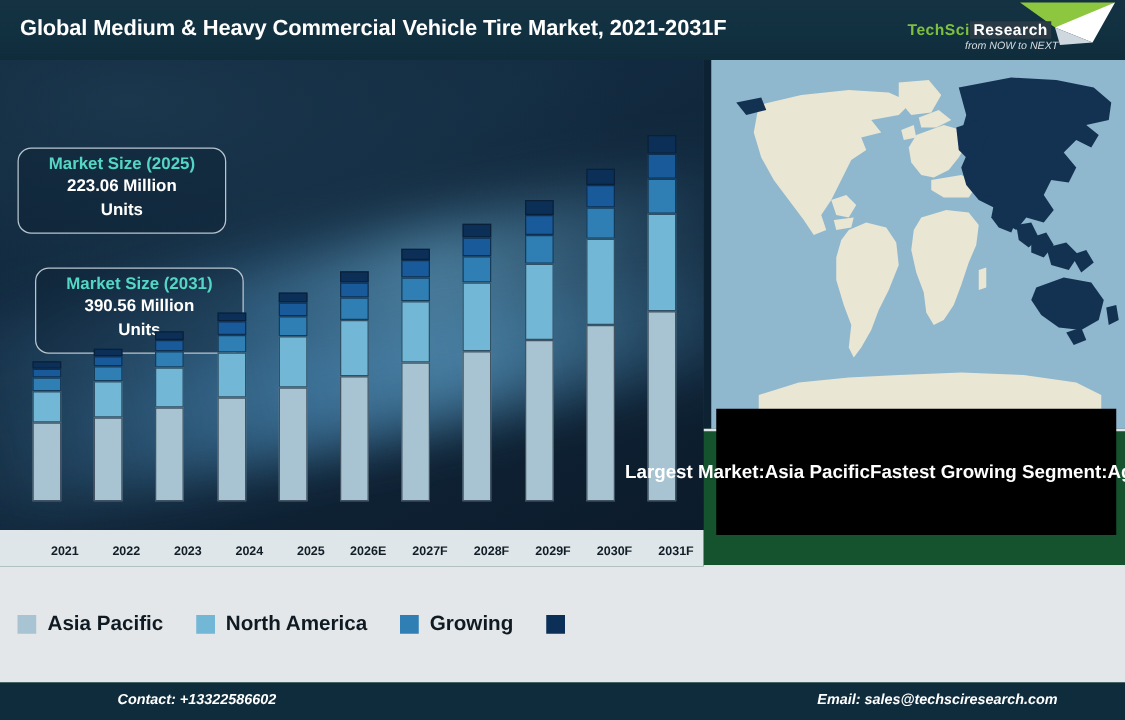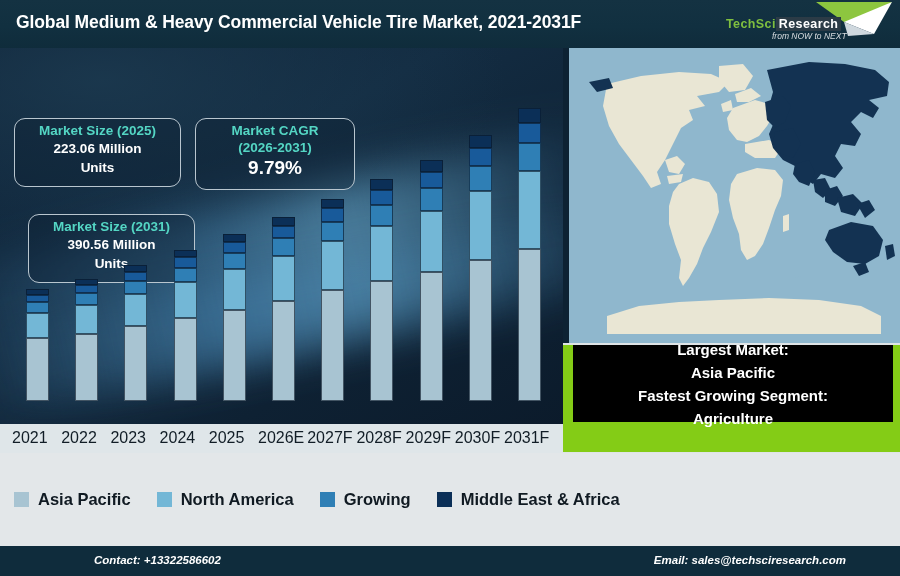"Global Medium & Heavy Commercial" #page { background: #84cc16 -> #14532d }
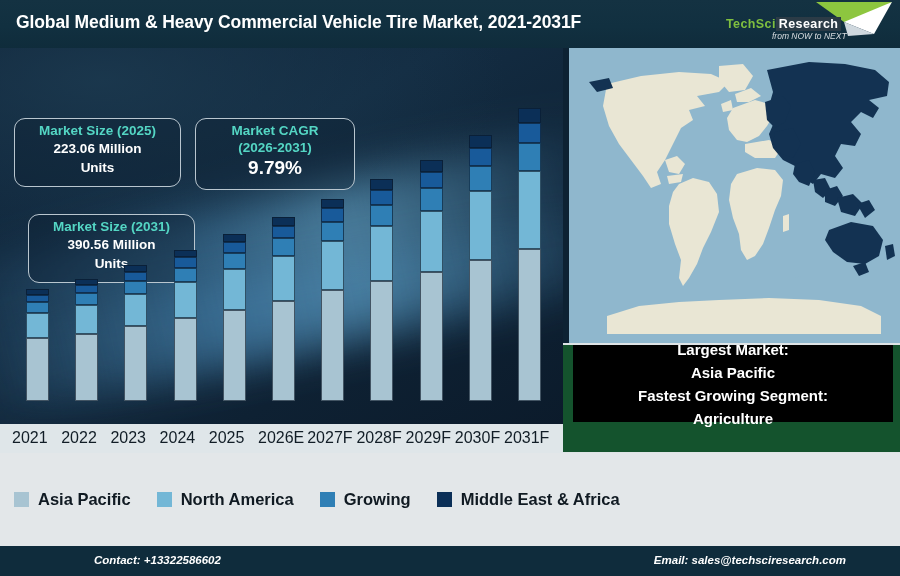"Market CAGR" div.stat-box { html: <div> <div>Market CAGR</div> <div>(2026-2031)</div> <div>9.79%</div> </div> -> none }
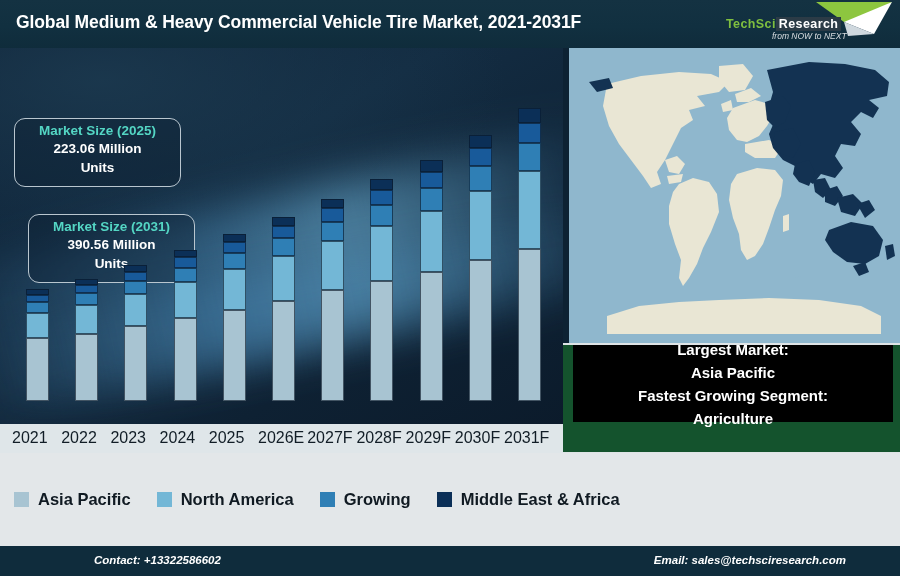"Largest Market:" .info-box { flex-direction: column -> none; height: 77px -> 101px; top: 345px -> 327px }
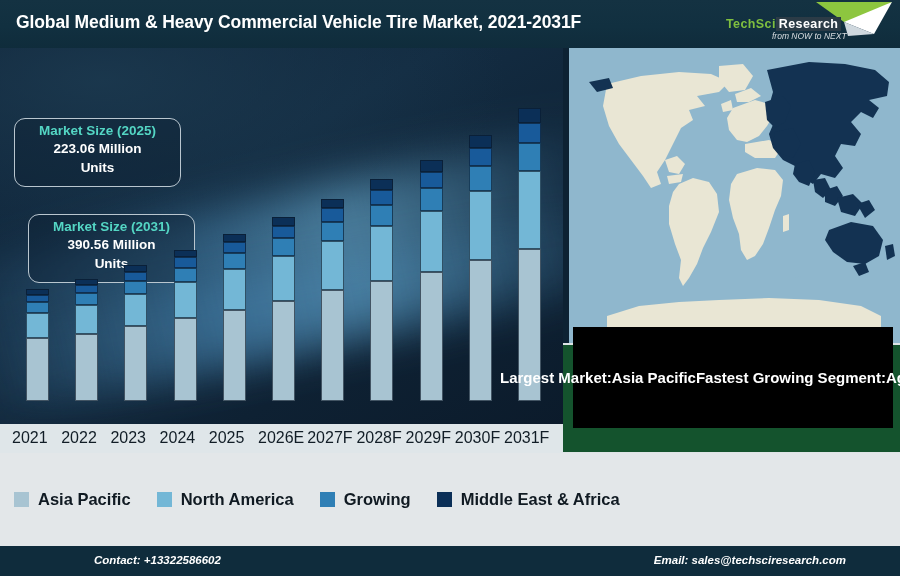"2021" .axis-label { font-size: 16px -> 10px; font-weight: normal -> bold; text-align: left -> right }
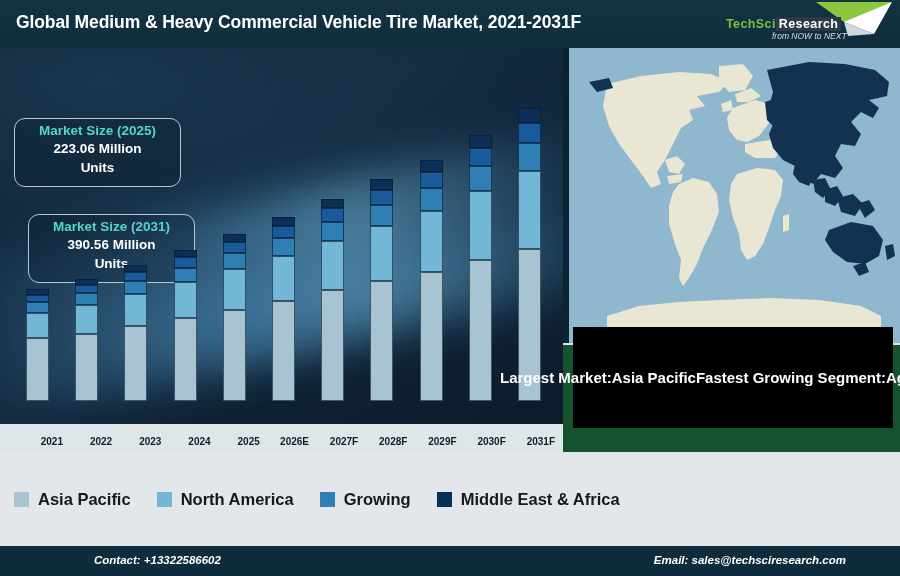"Middle East & Africa" div.legend-text { html: <div>Middle East &amp; Africa</div> -> none }
